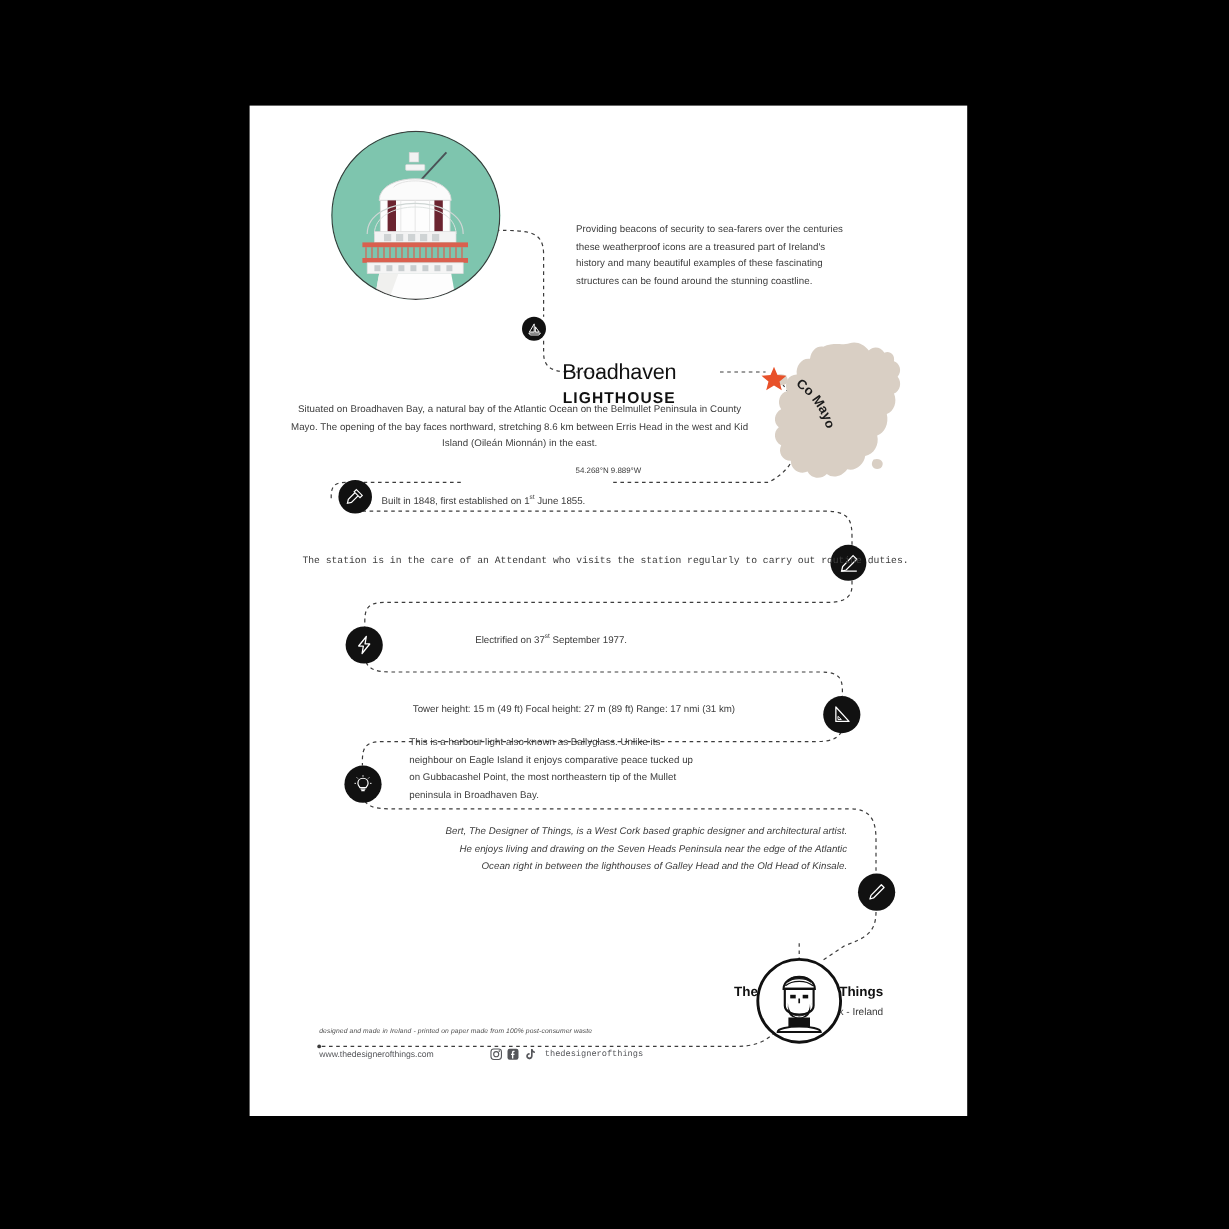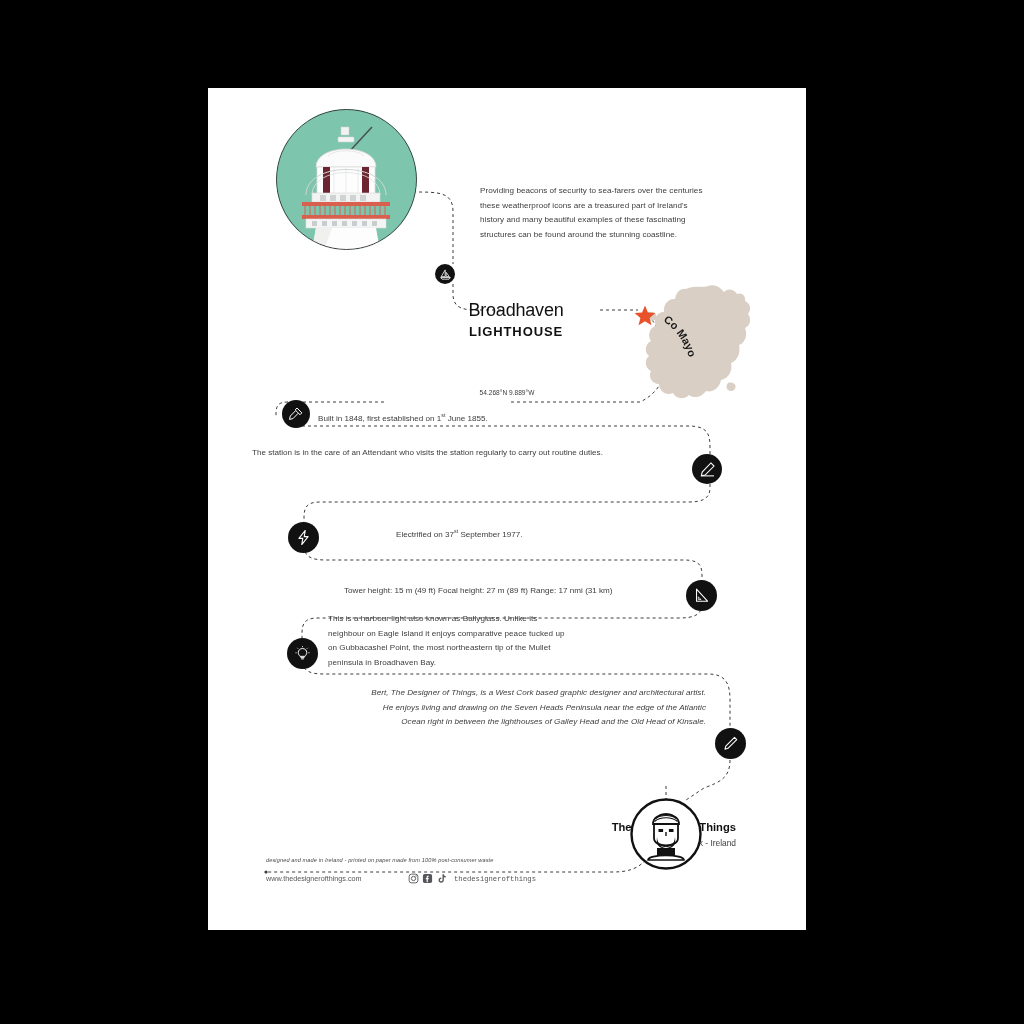"Situated on Broadhaven Bay, a" div.para { html: none -> <div>Situated on Broadhaven Bay, a natural bay of the Atlantic Ocean on the Belmullet Peninsula in County Mayo. The opening of the bay faces northward, stretching 8.6 km between Erris Head in the west and Kid Island (Oileán Mionnán) in the east.</div> }
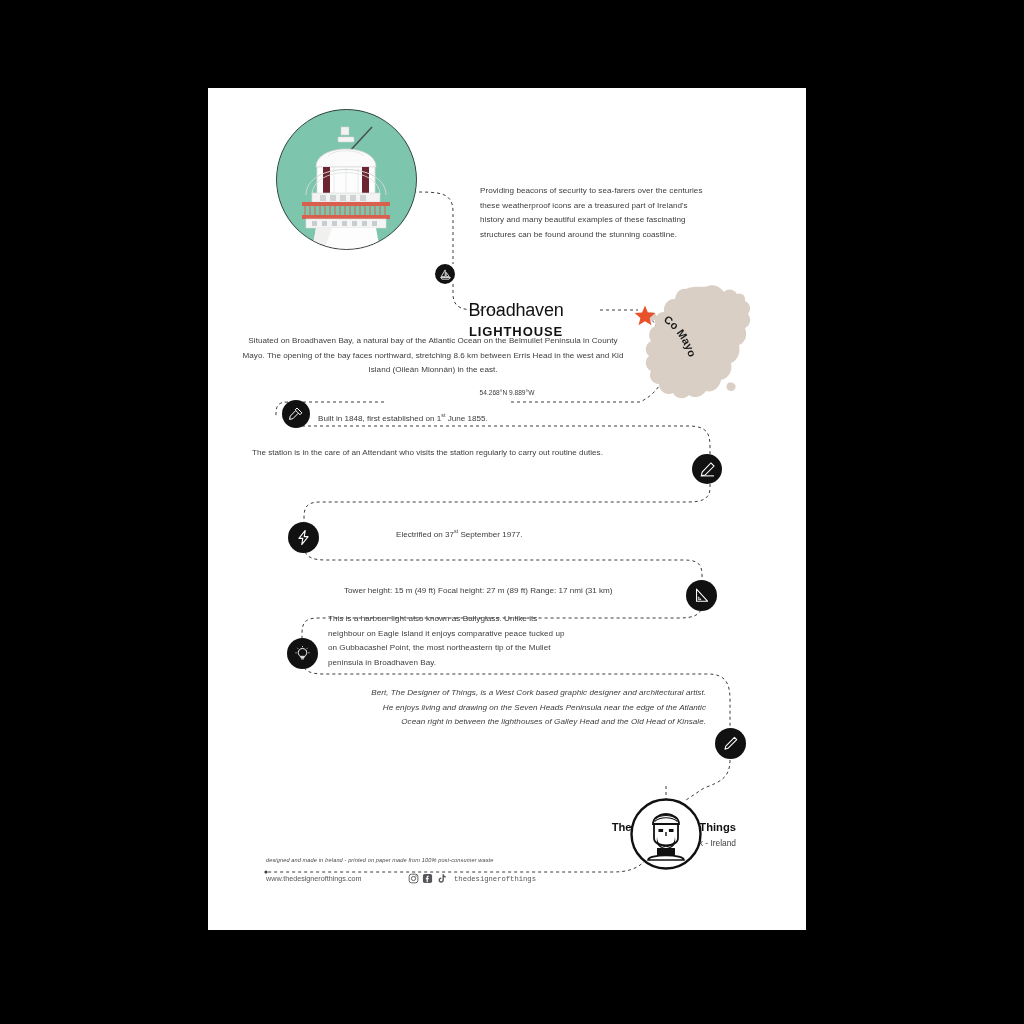"The station is in the" div.oneline { font-family: none -> Liberation Mono, monospace; top: 360px -> 375px }
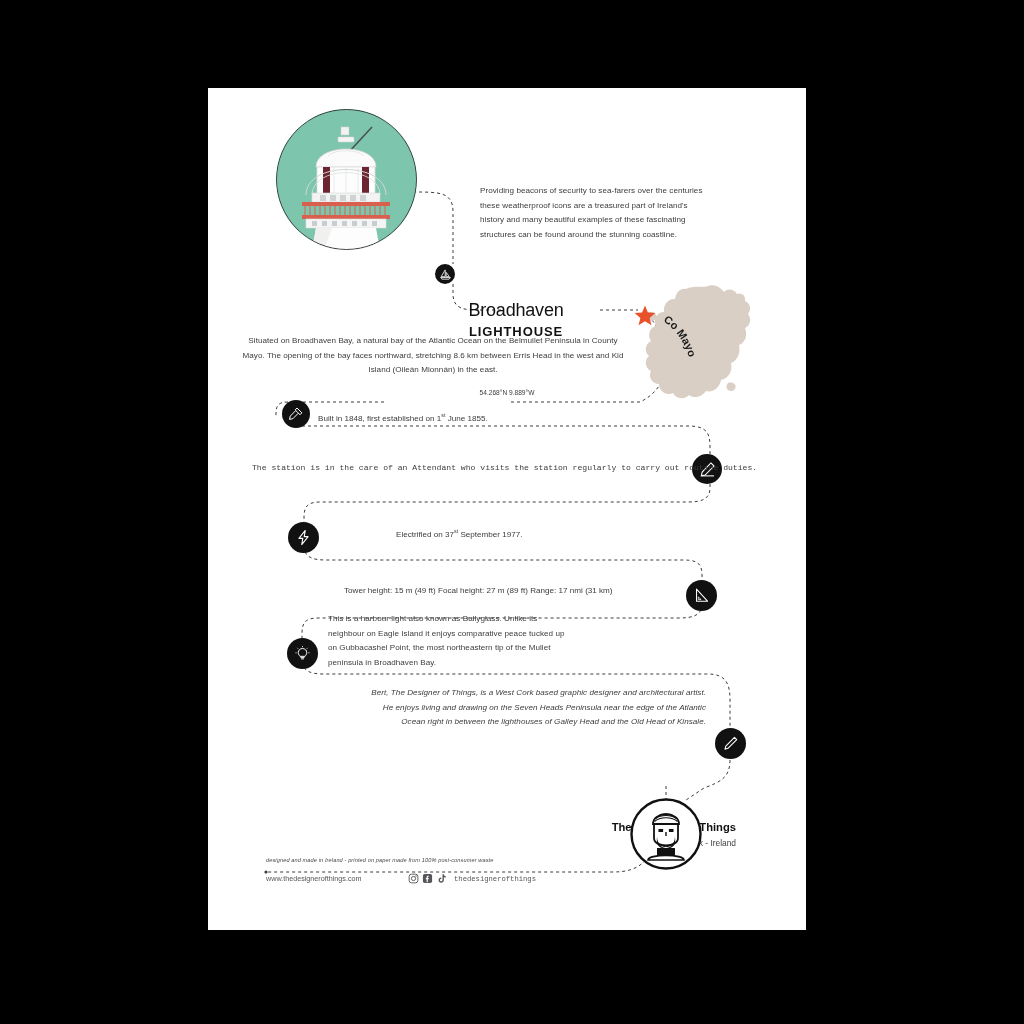"This is a harbour light" div.para { left: 120px -> 133px }
